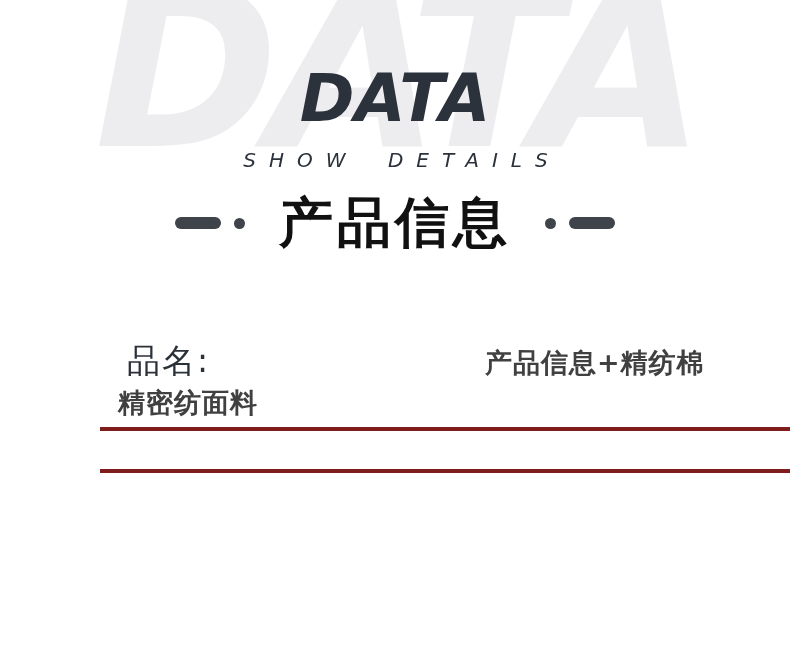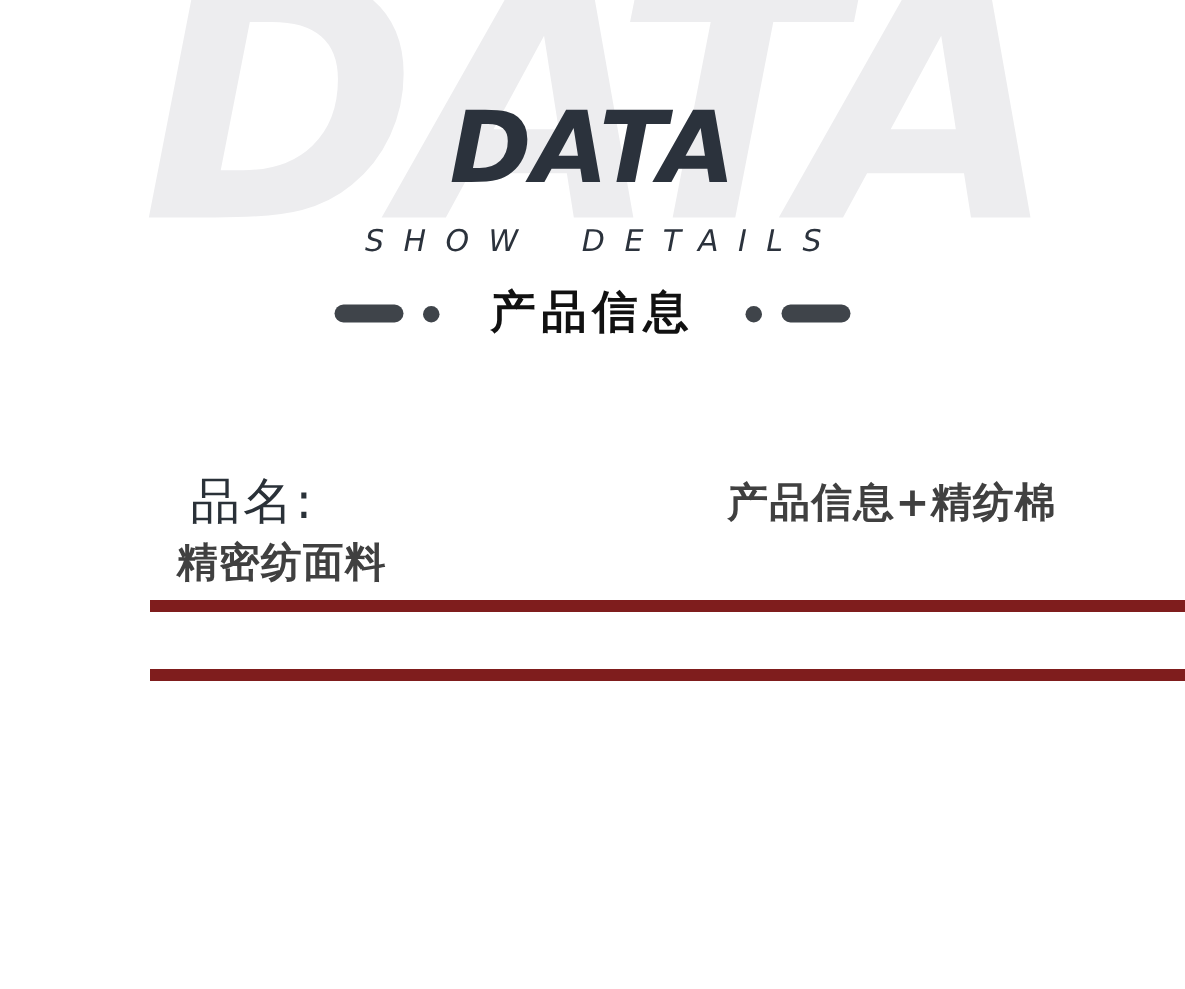"产品信息" .section-title { font-size: 30px -> 54px }
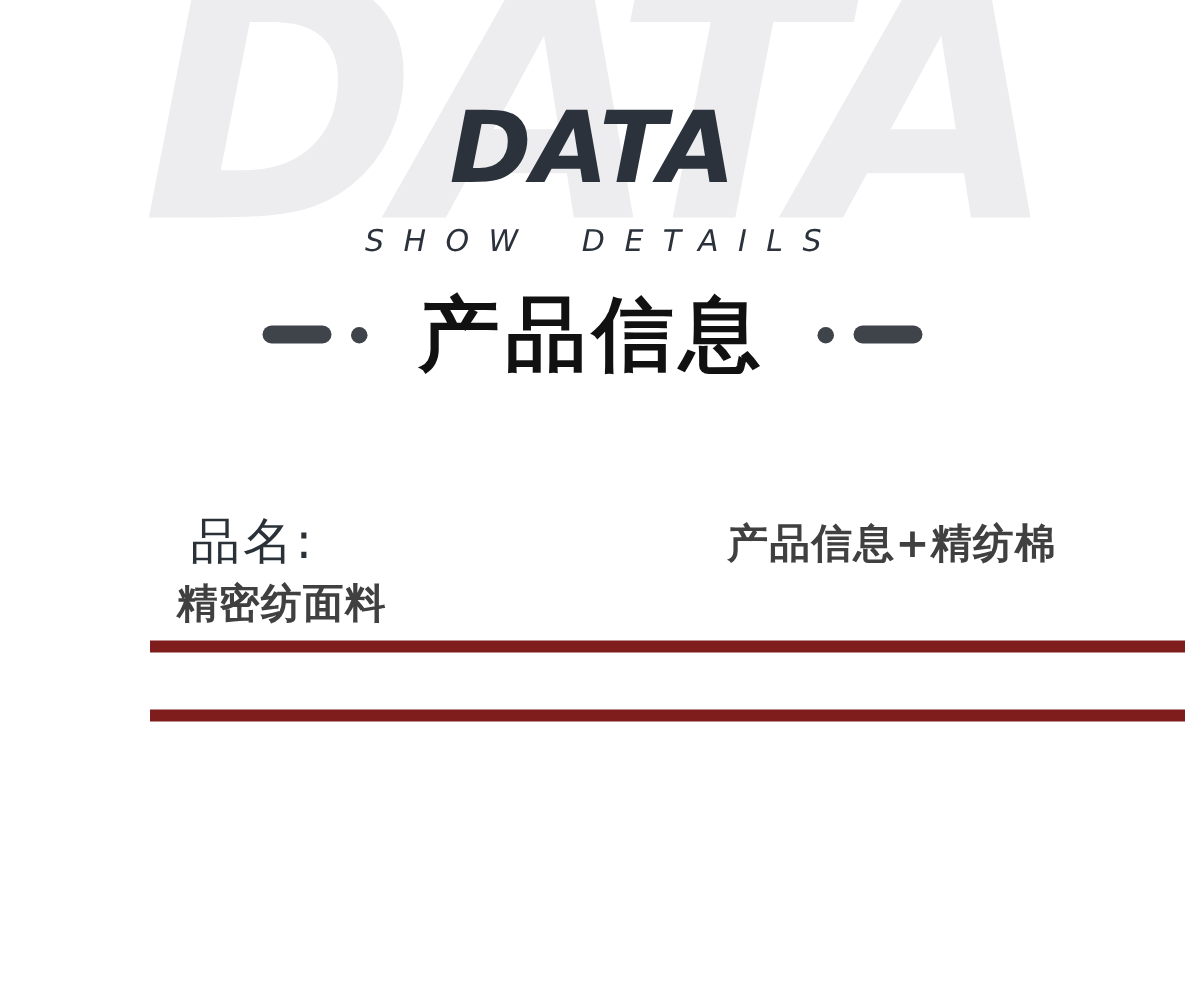"品名:" .spec-row { border-bottom: 8px solid #7f1d1d -> 4px solid #7f1d1d }
